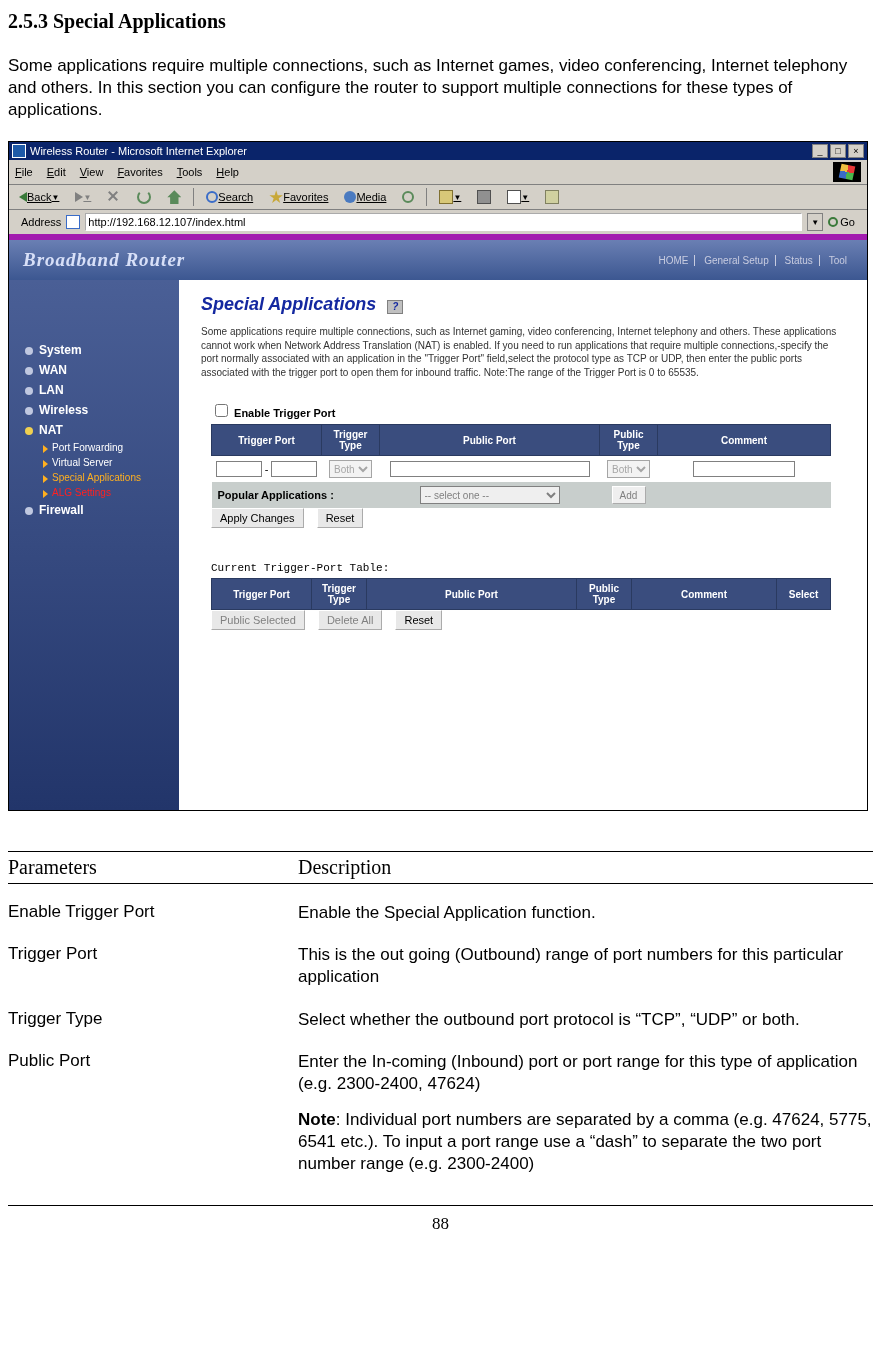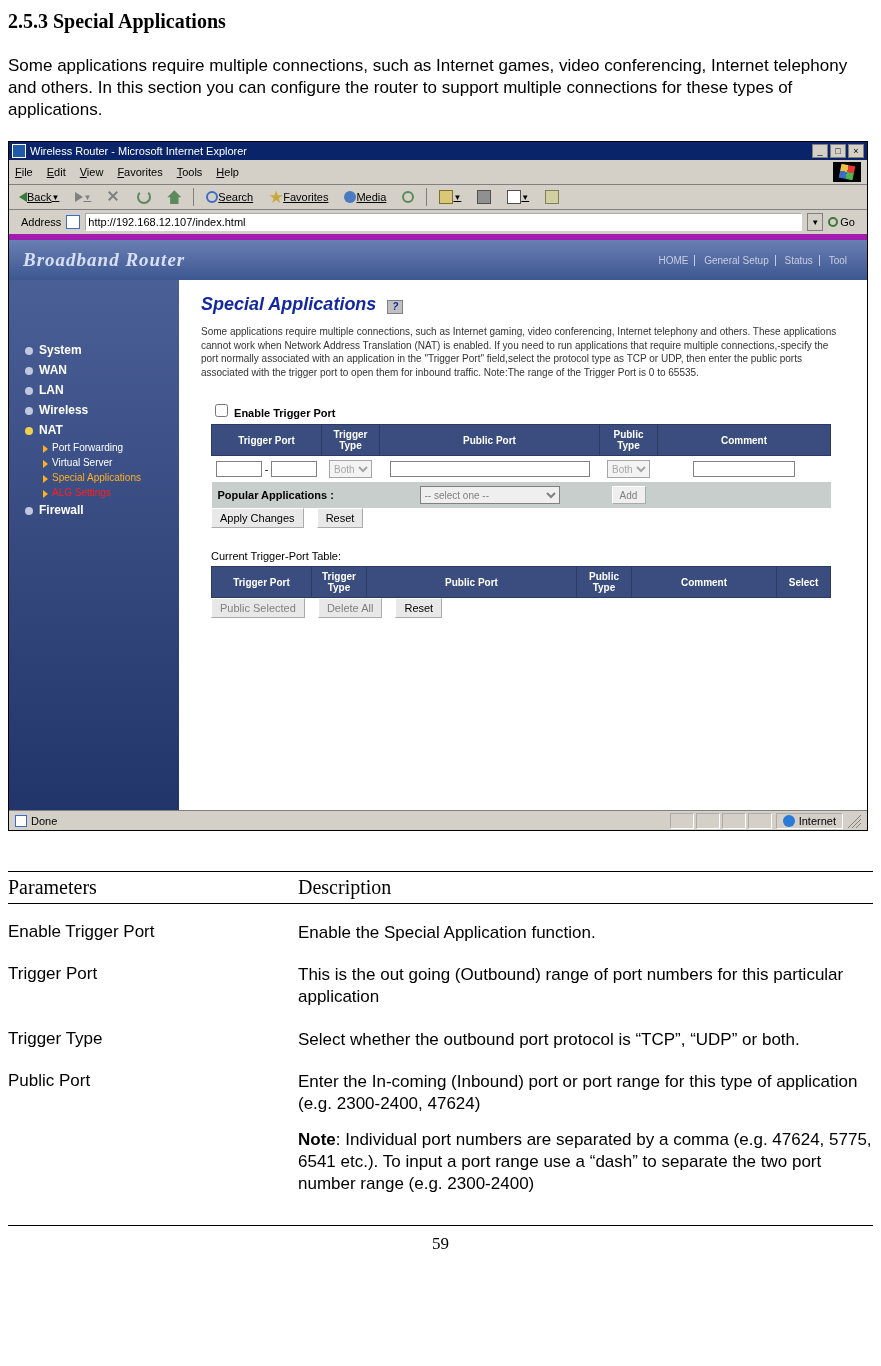"Current Trigger-Port Table:" .current-title { font-family: none -> Liberation Mono, monospace; margin-top: 22px -> 34px }
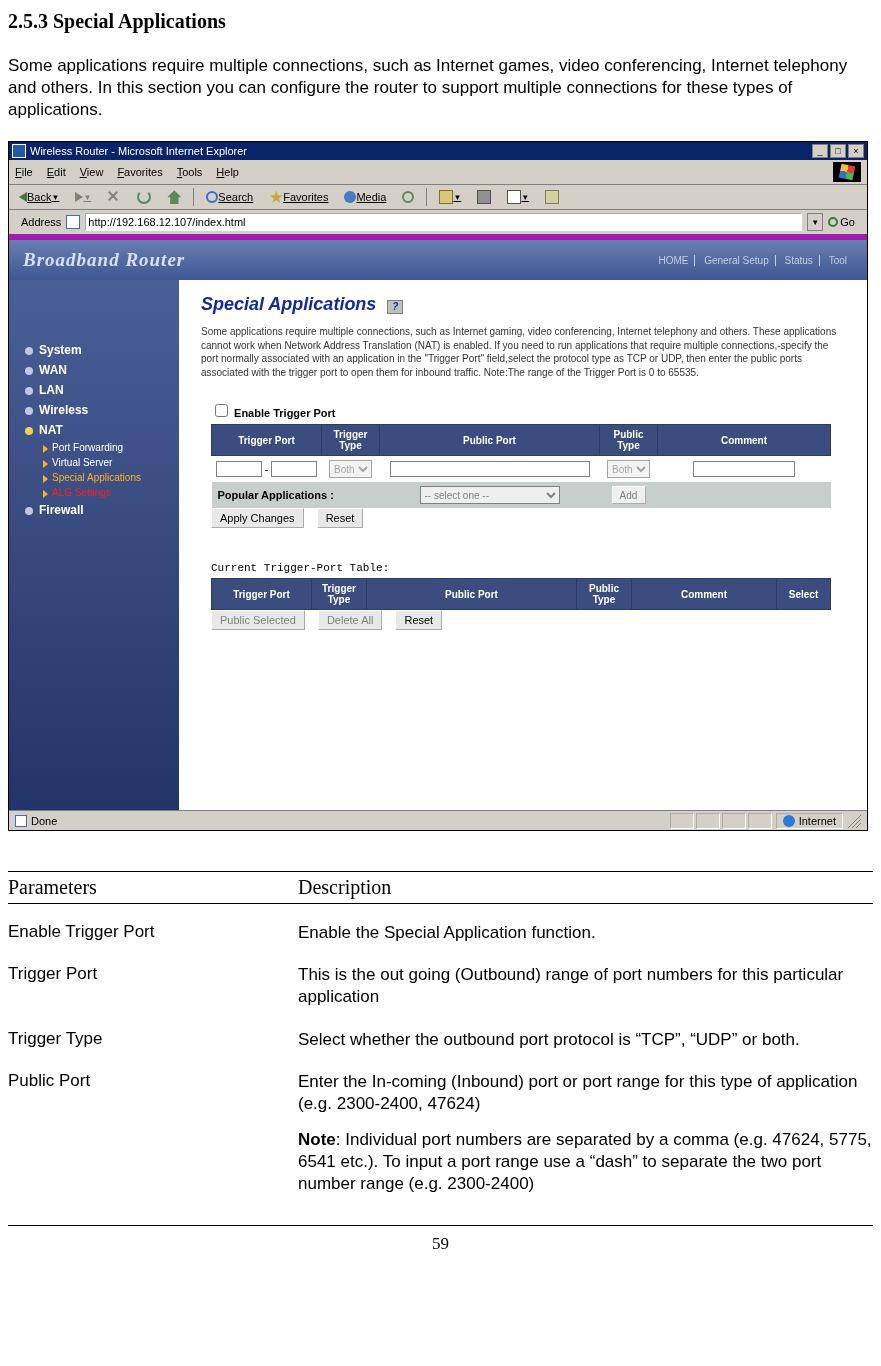"Done" div.statusbar { html: <div> <div> <span></span> <span>Done</span> </div> <div> <div> <div></div> <div></div> <div></div> <div></div> </div> <div> <span></span> <span>Internet</span> </div> <div></div> </div> </div> -> none }
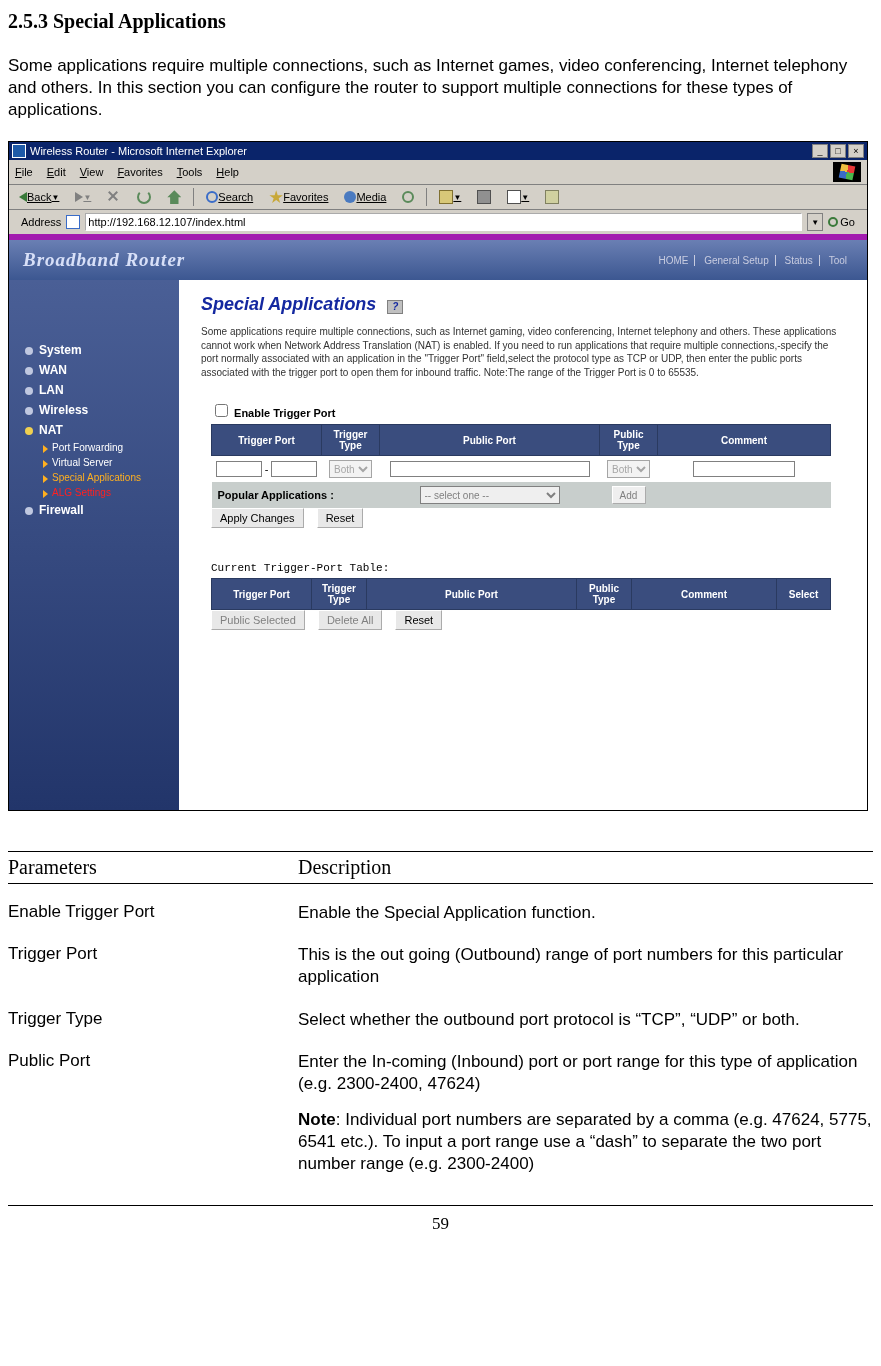"59" div.pagefoot { text: 59 -> 88 }
